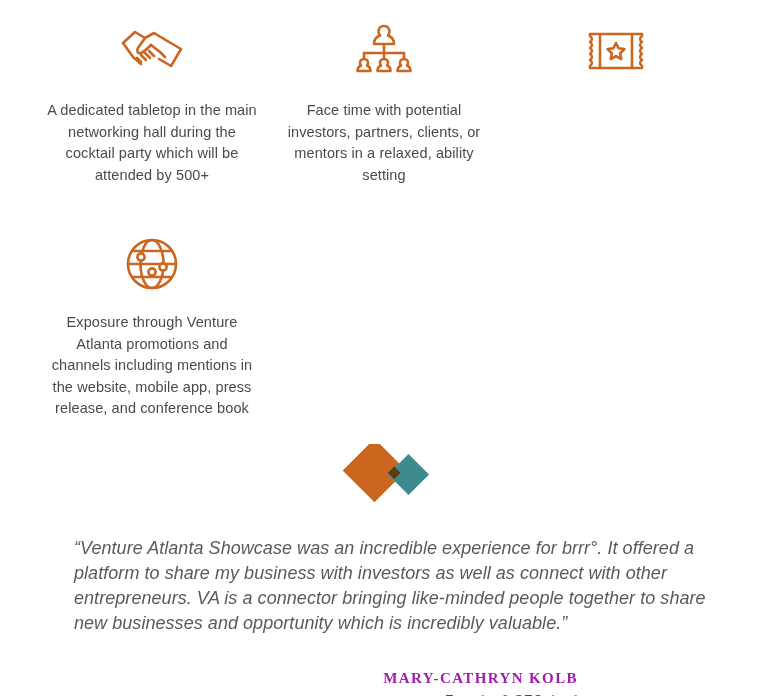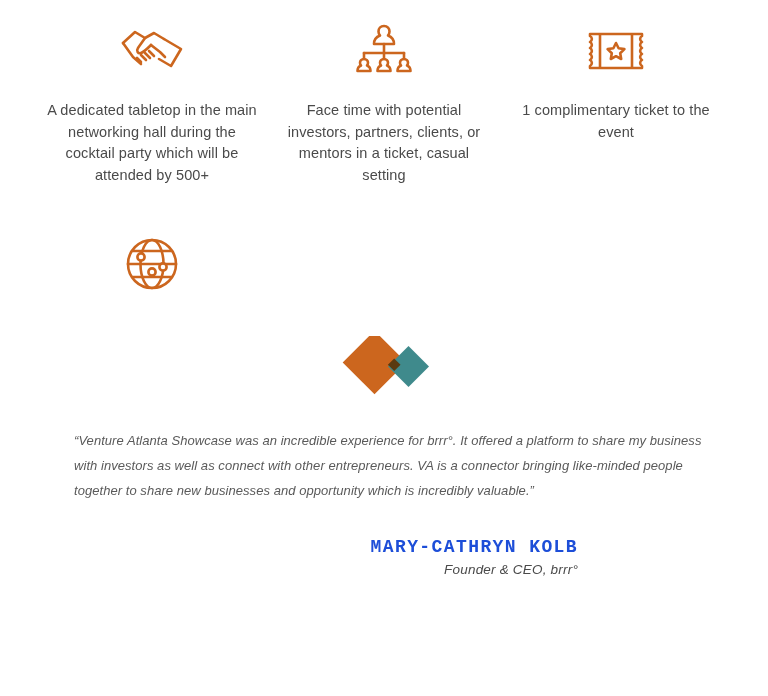"Face time with potential investors," div.benefit-text { text: ticket, casual -> relaxed, ability }
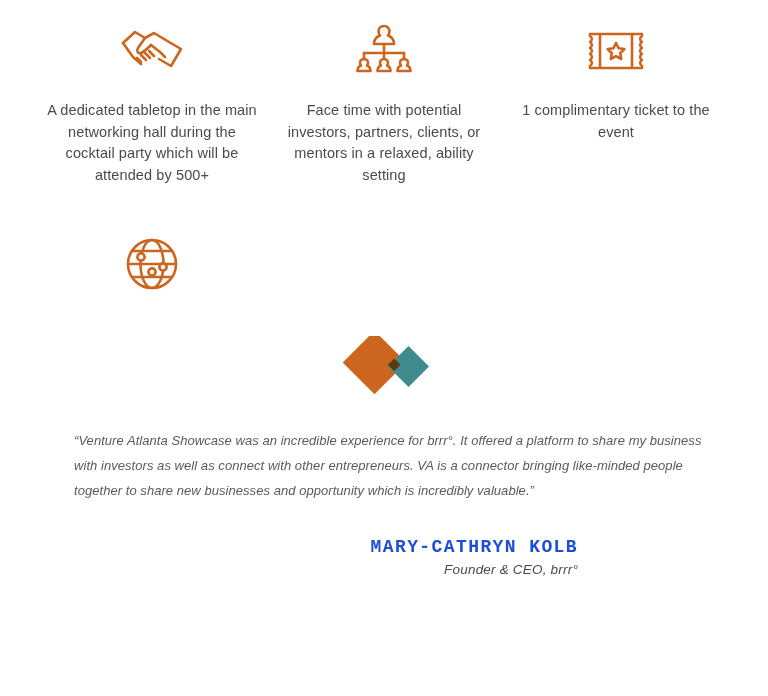"1 complimentary ticket to the" div.benefit-text { html: <div>1 complimentary ticket to the event</div> -> none }
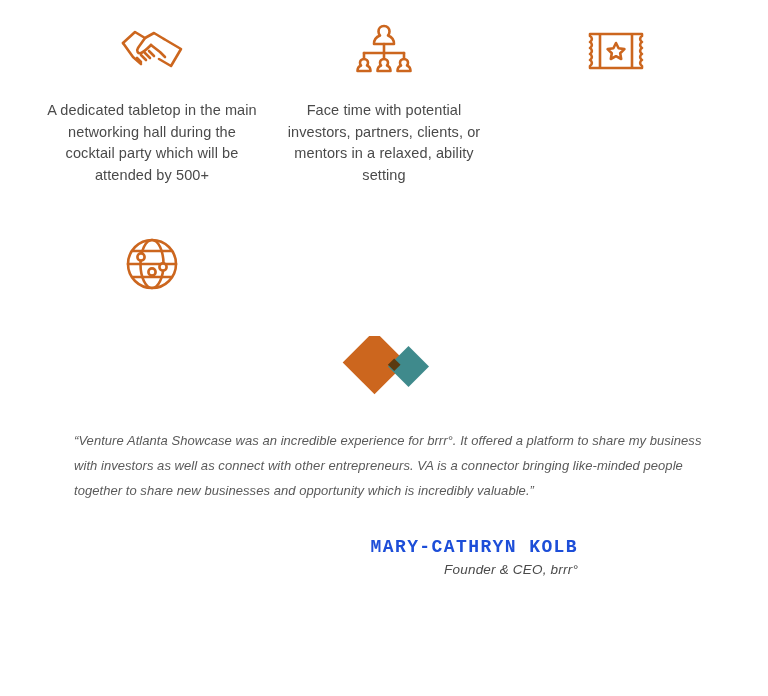"Exposure through Venture Atlanta" div.benefit-text { html: none -> <div>Exposure through Venture Atlanta promotions and channels including mentions in the website, mobile app, press release, and conference book</div> }
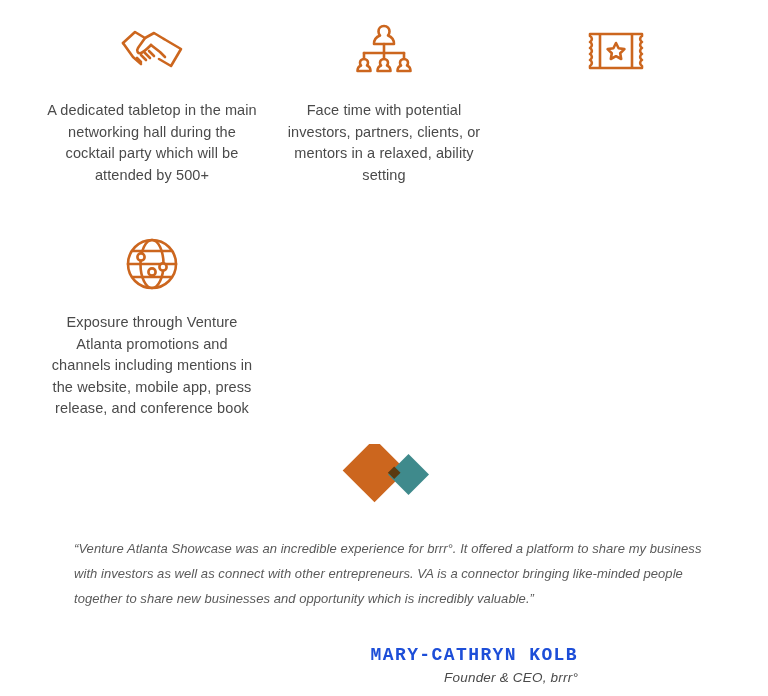"“Venture Atlanta Showcase was an" .quote-text { font-size: 13px -> 18px }
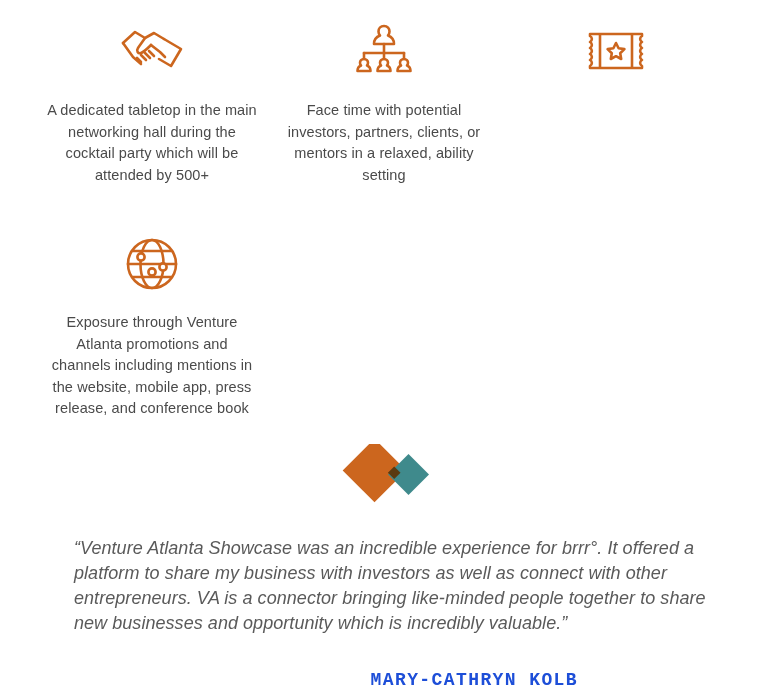"MARY-CATHRYN KOLB" .attrib-name { color: #1d4ed8 -> #a21caf; font-family: Liberation Mono, monospace -> Liberation Serif, serif; font-size: 18px -> 15px }
